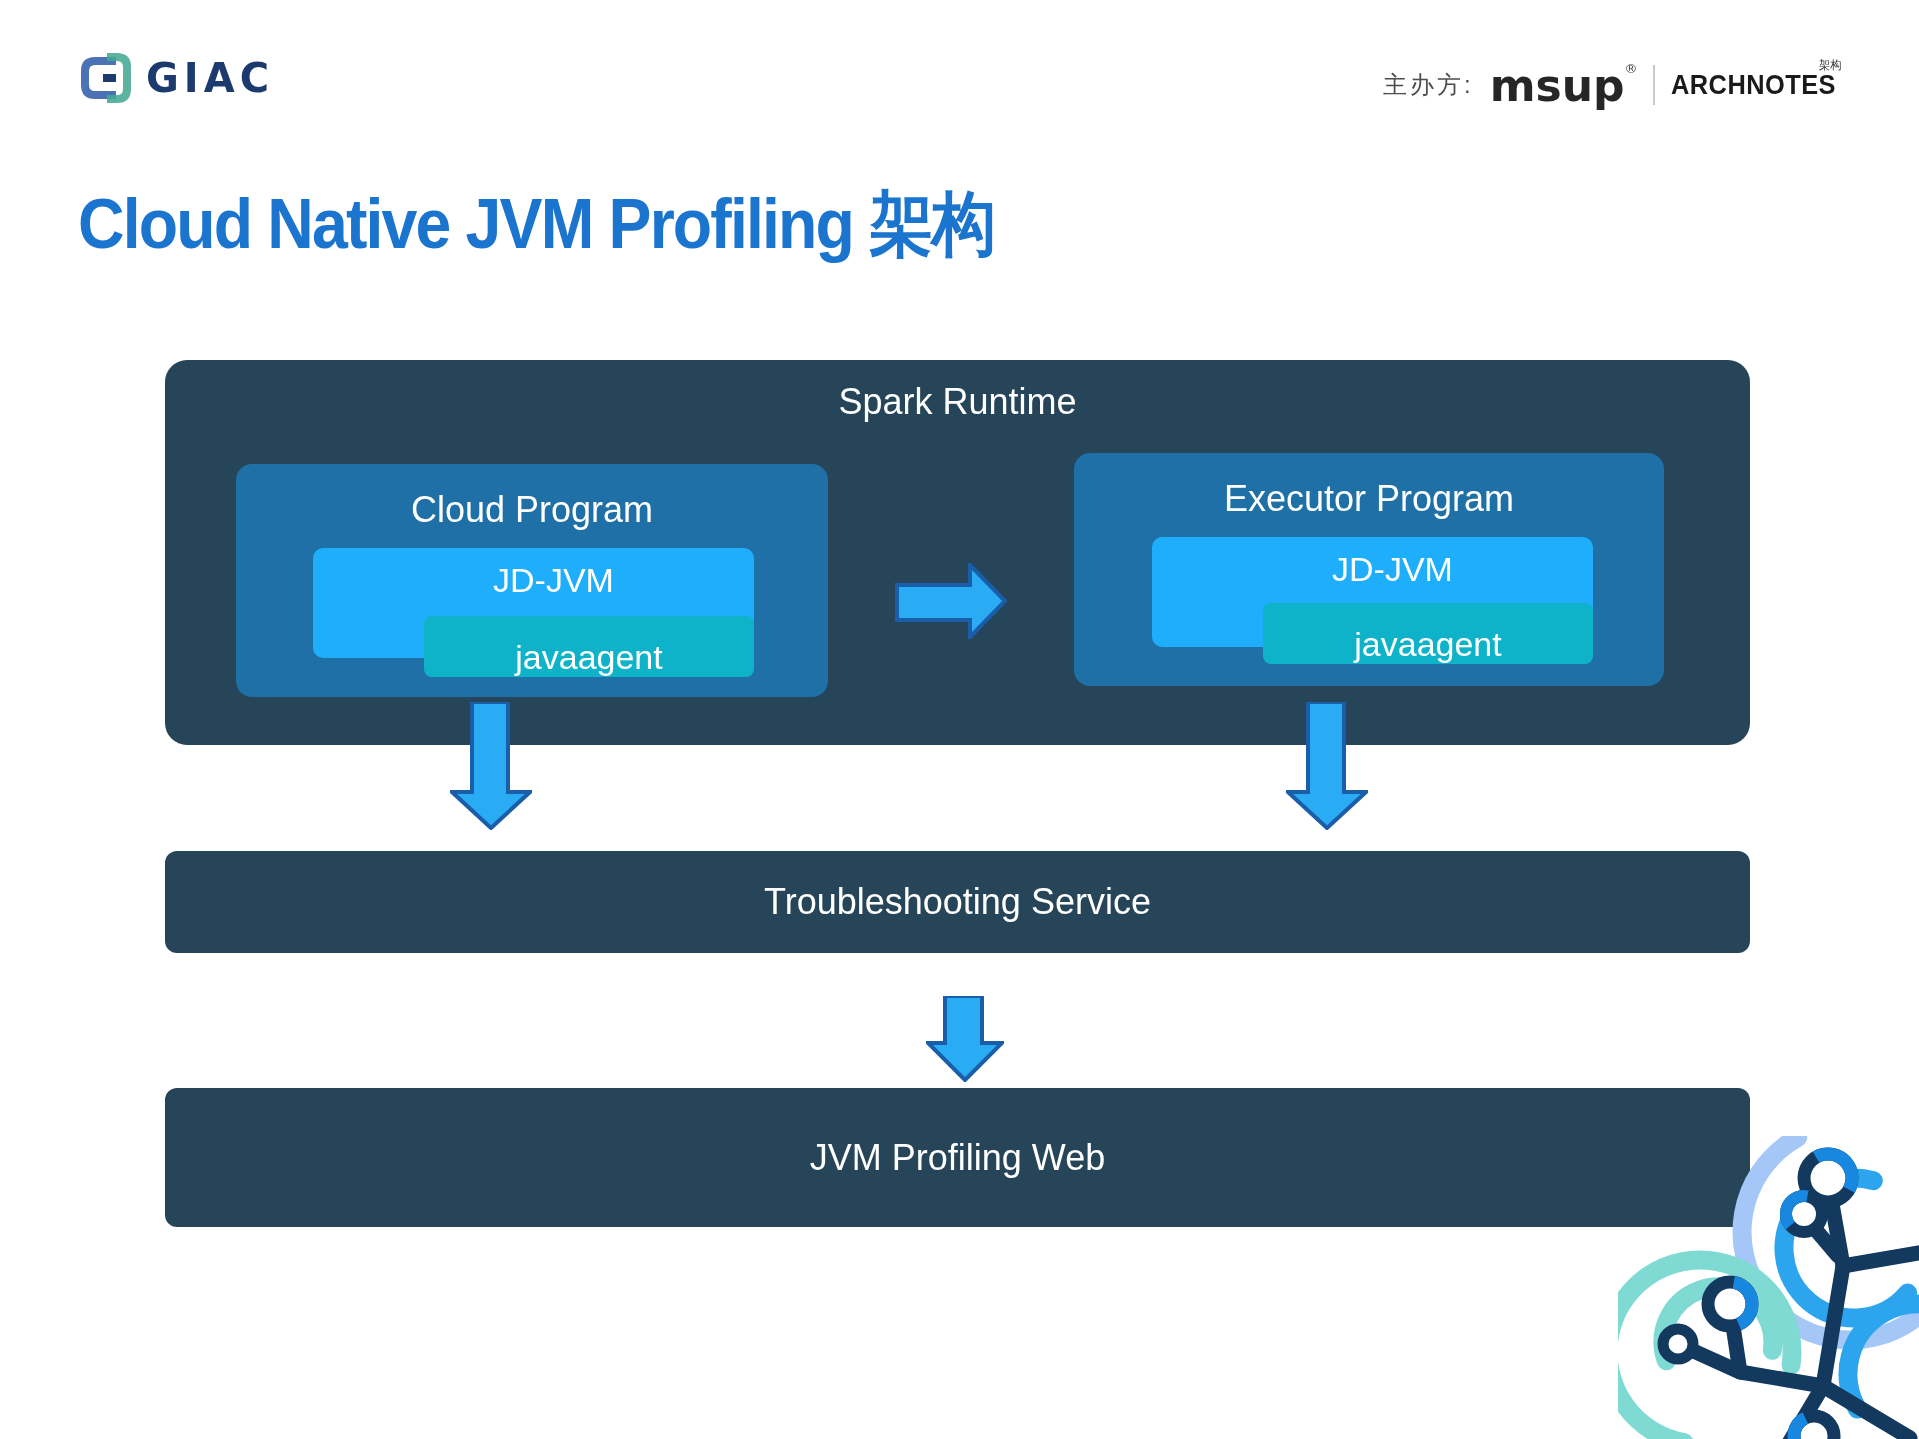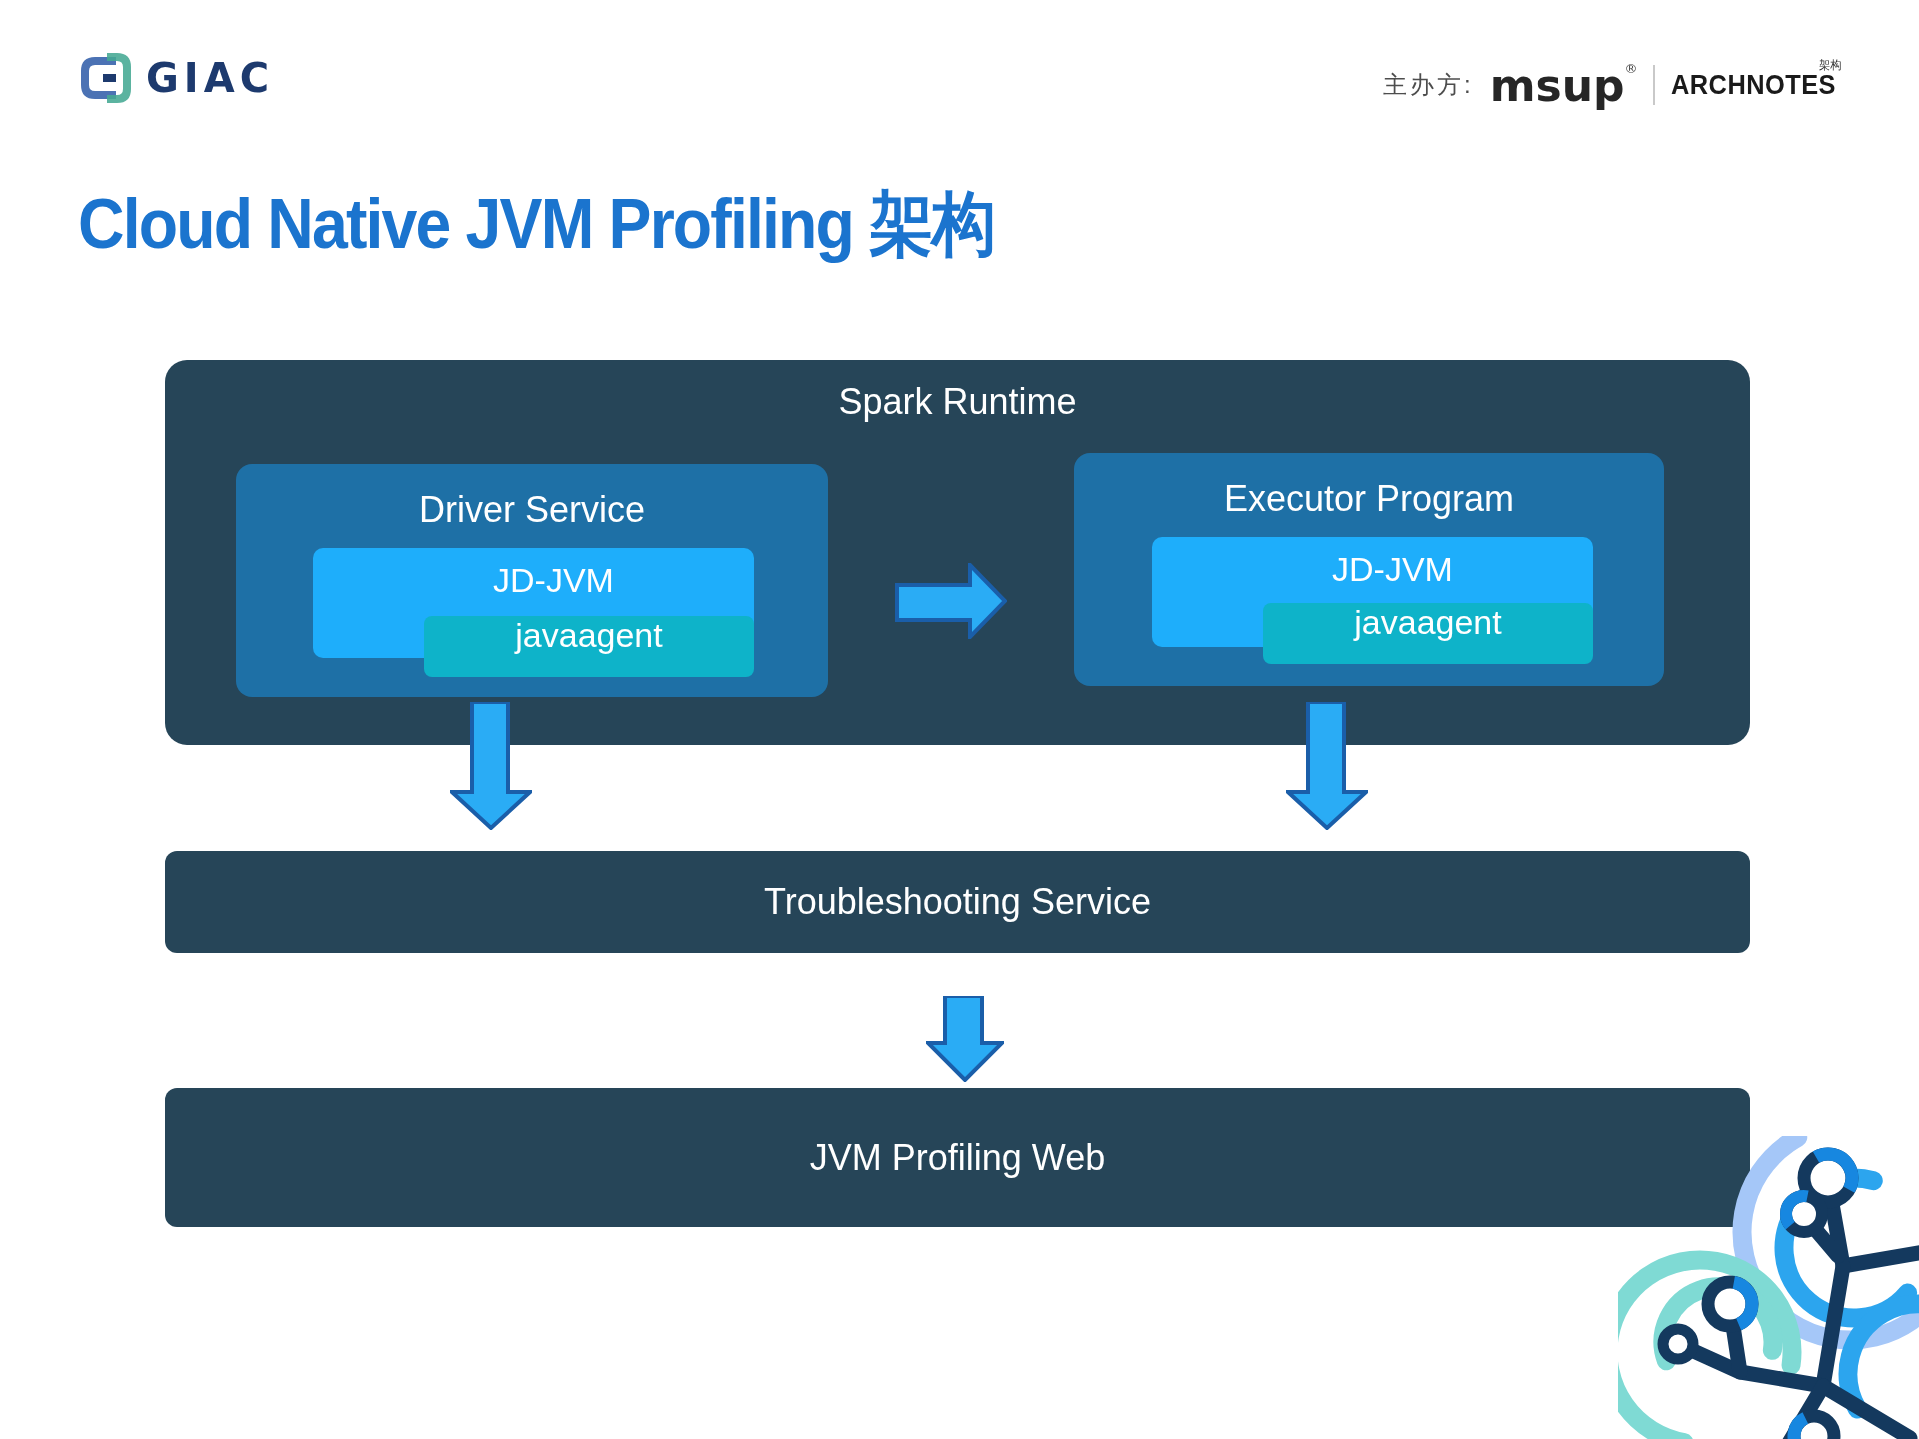"Driver Service" div.pbox-label { text: Driver Service -> Cloud Program }
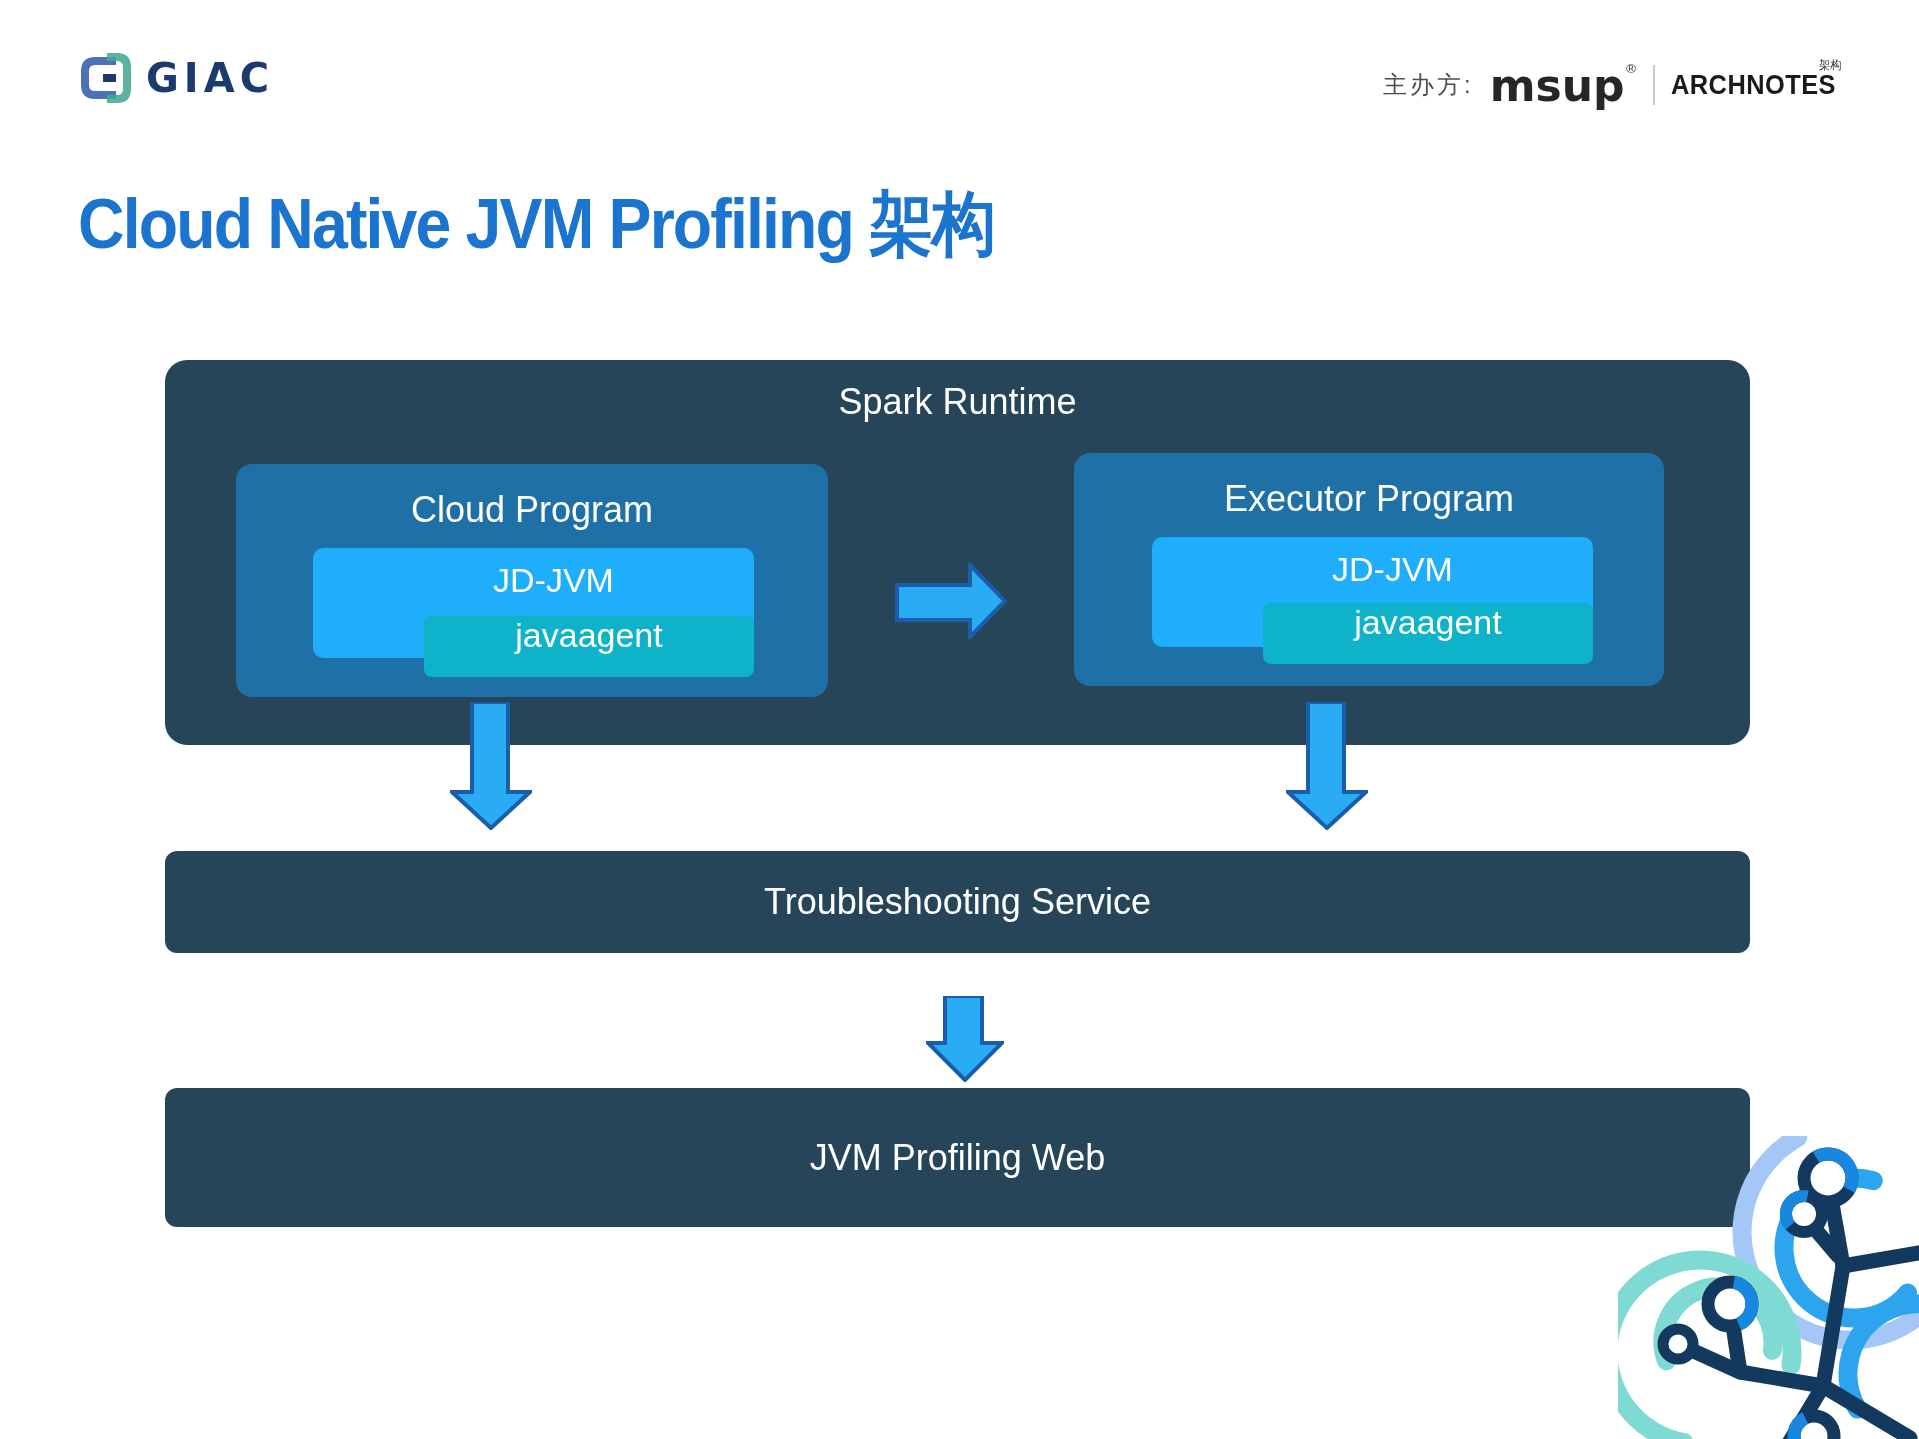"javaagent" .agentbox { align-items: flex-start -> flex-end }
